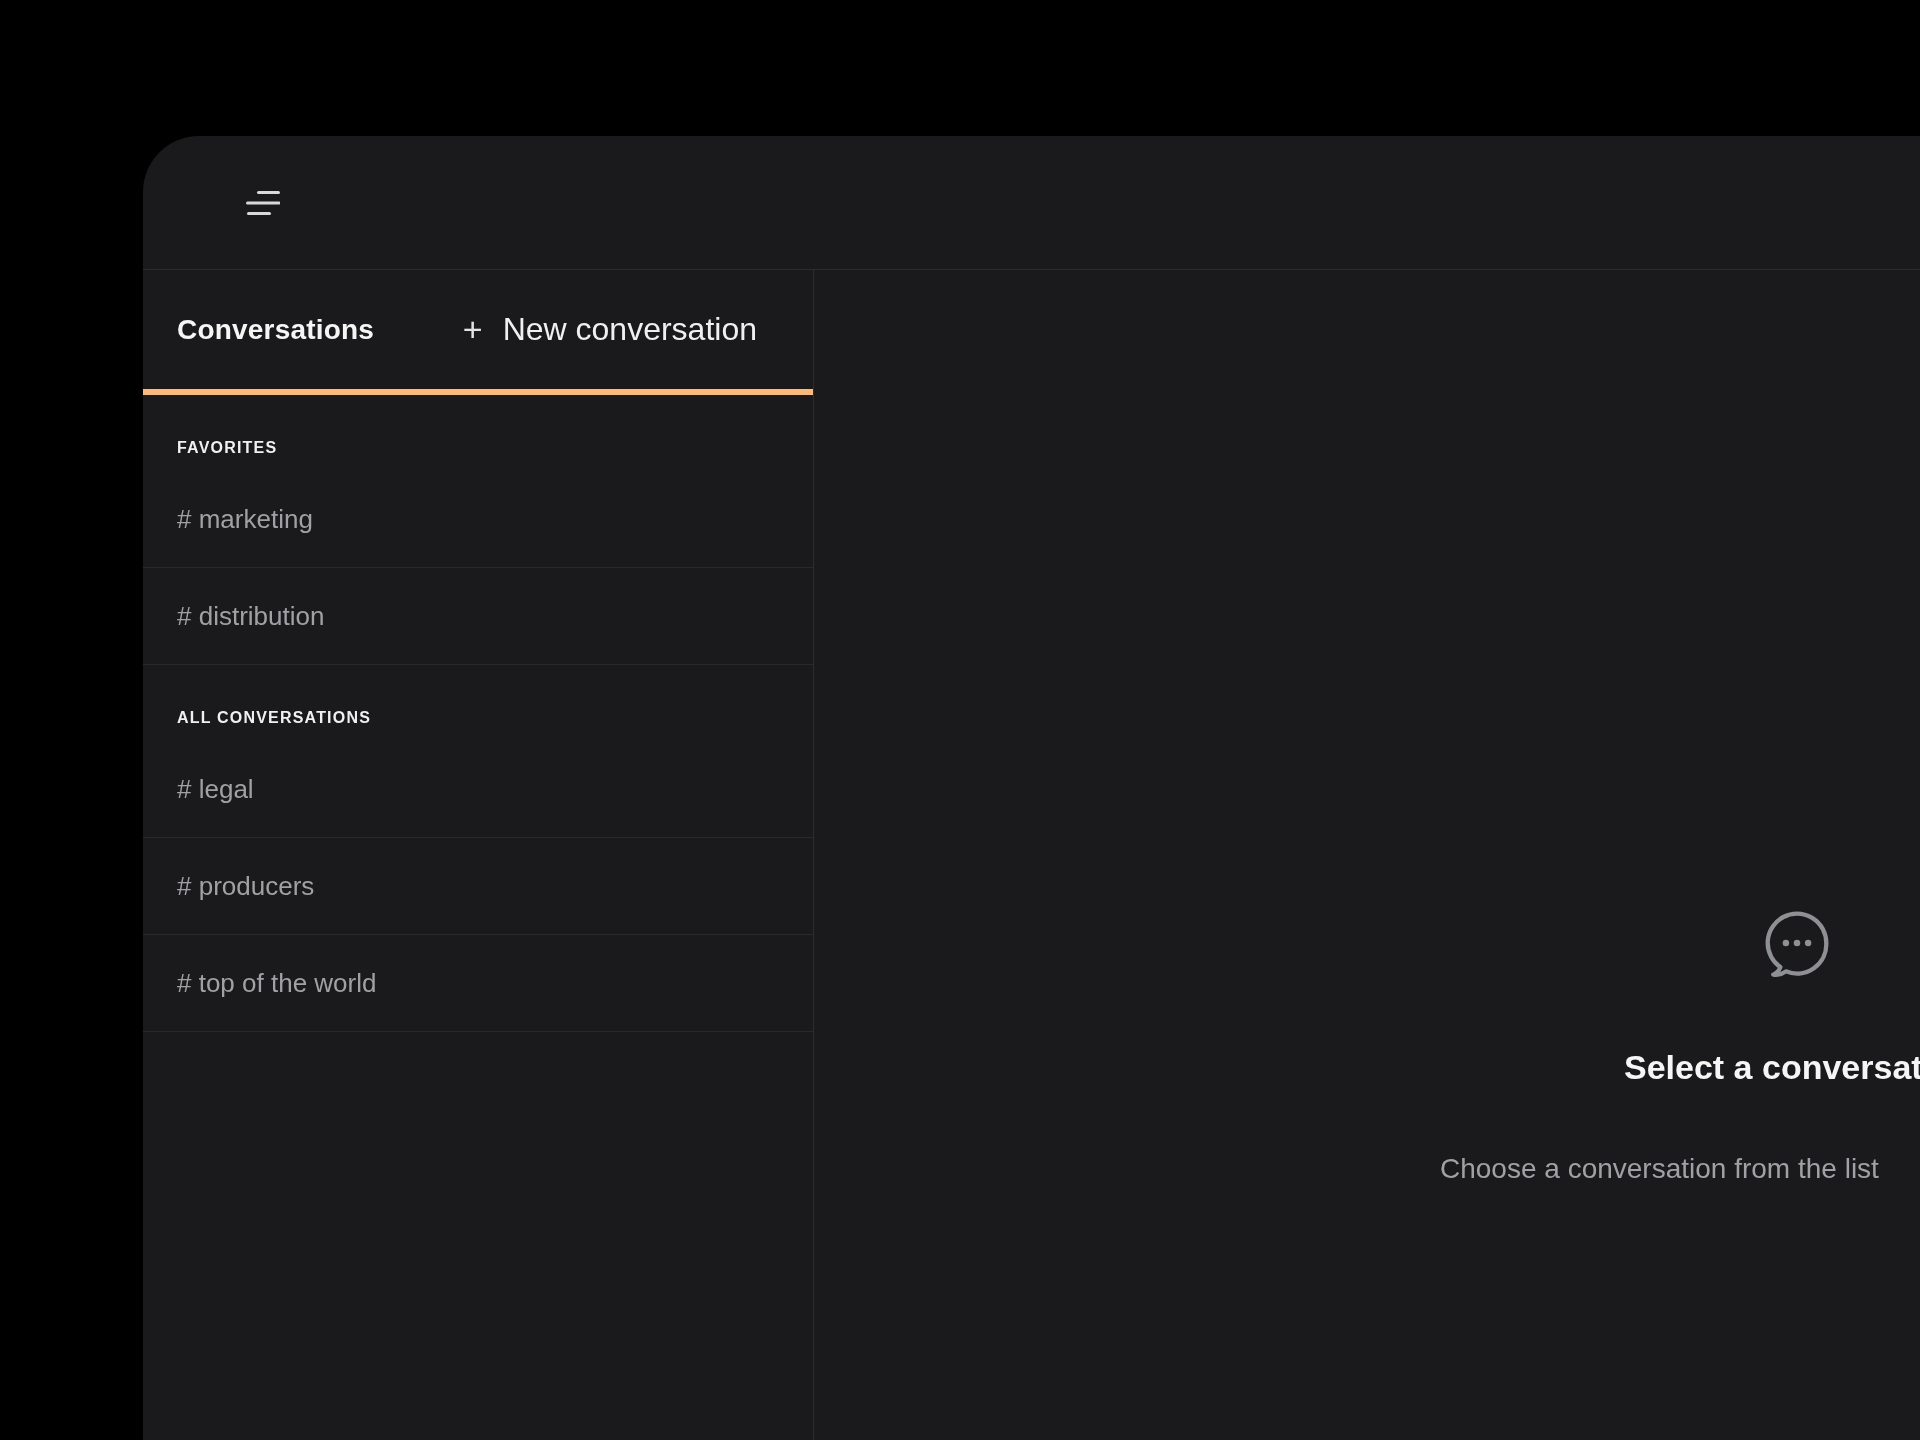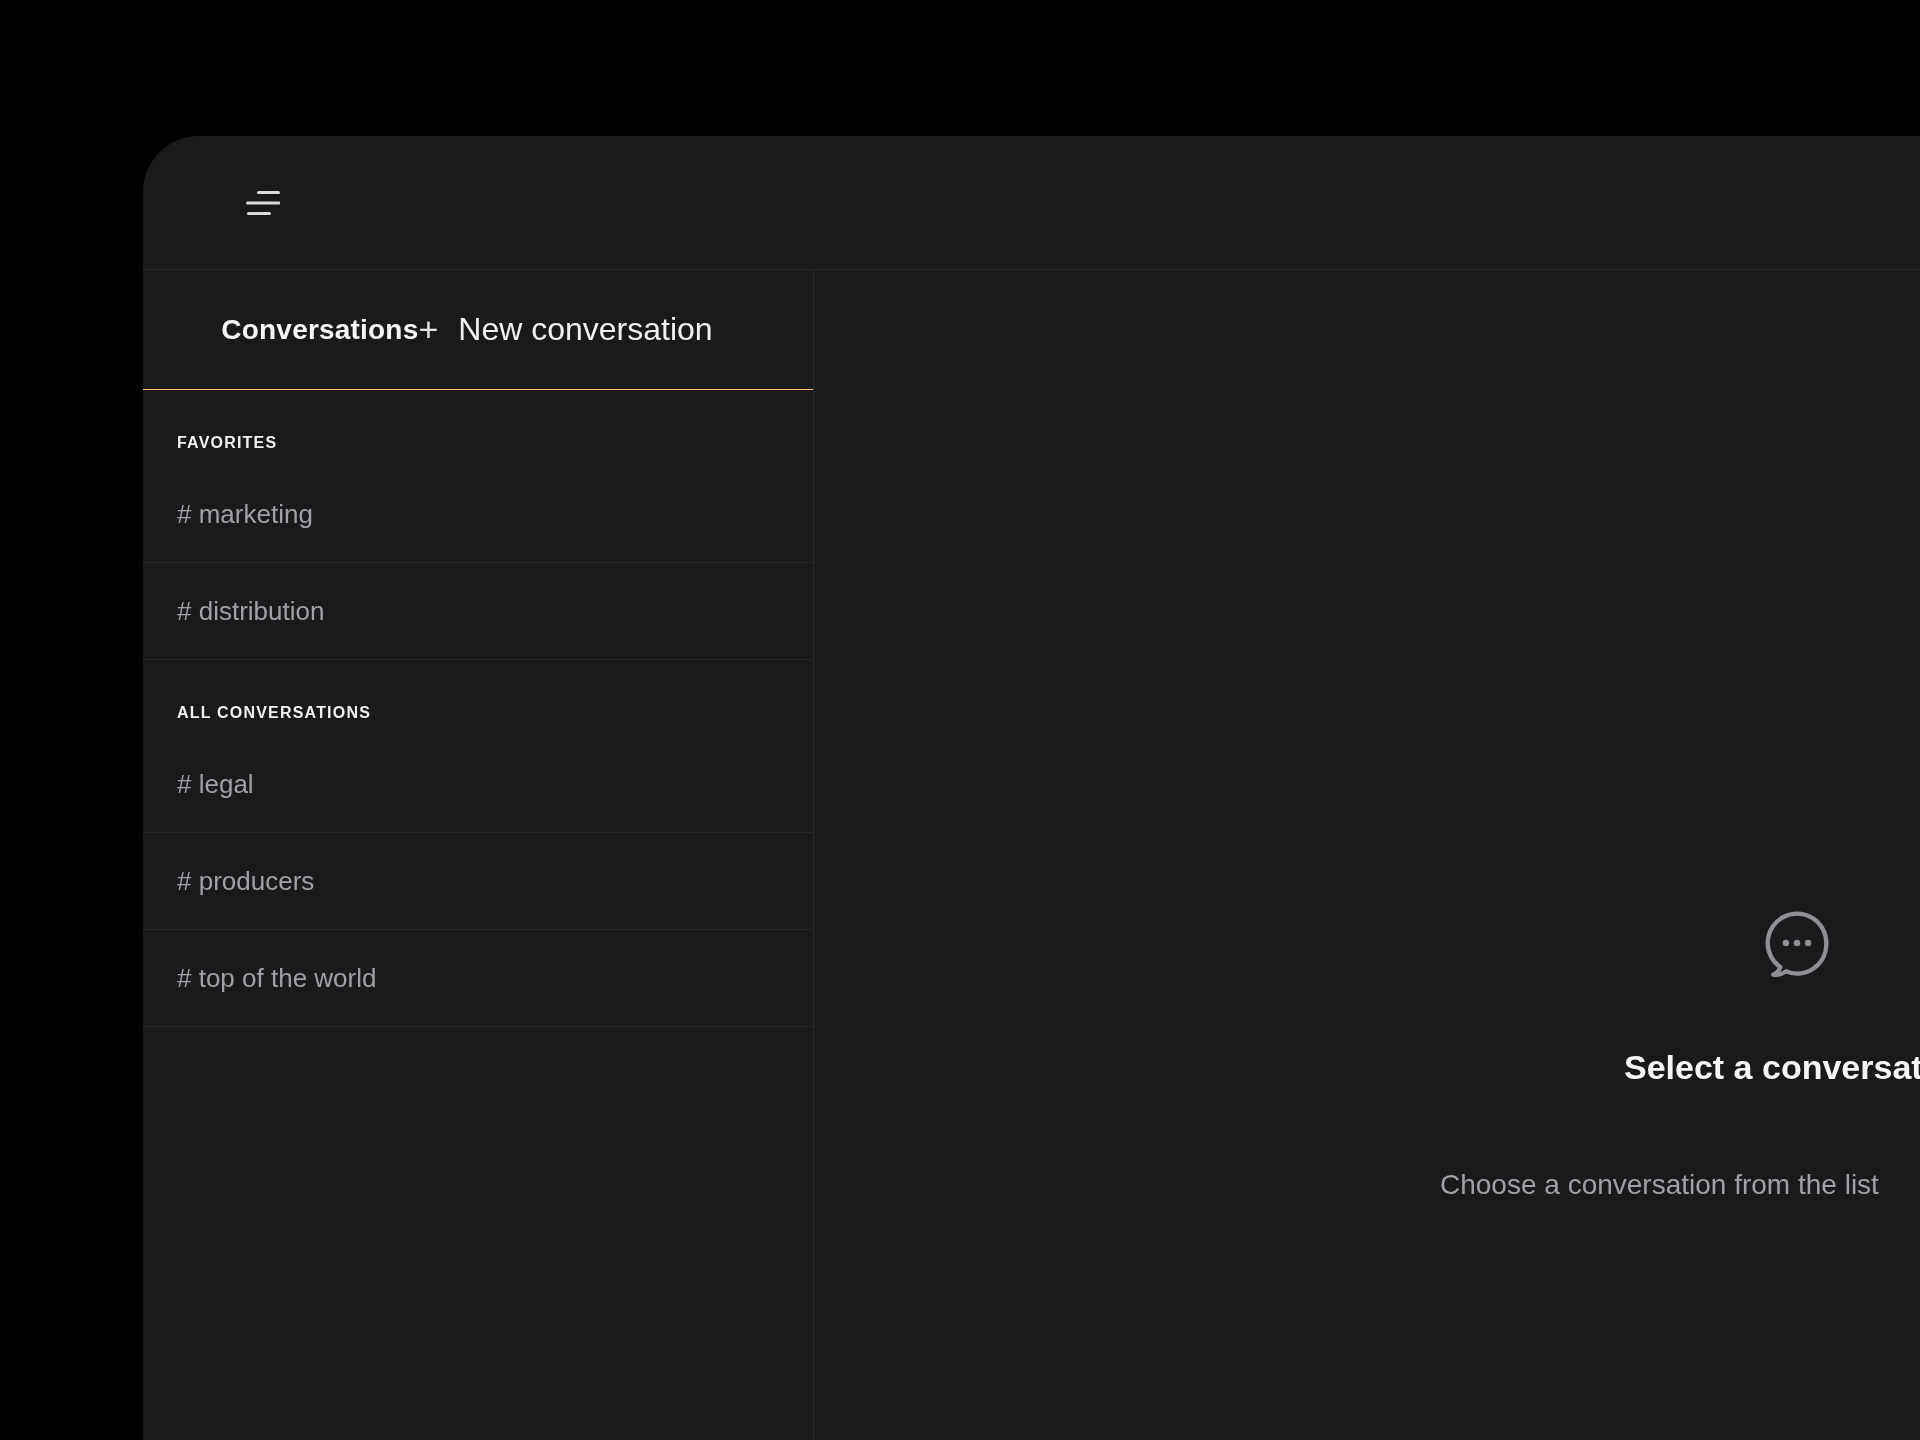"Conversations" .sidebar-header { border-bottom: 1px solid #fdba74 -> 6px solid #fdba74; justify-content: center -> space-between }
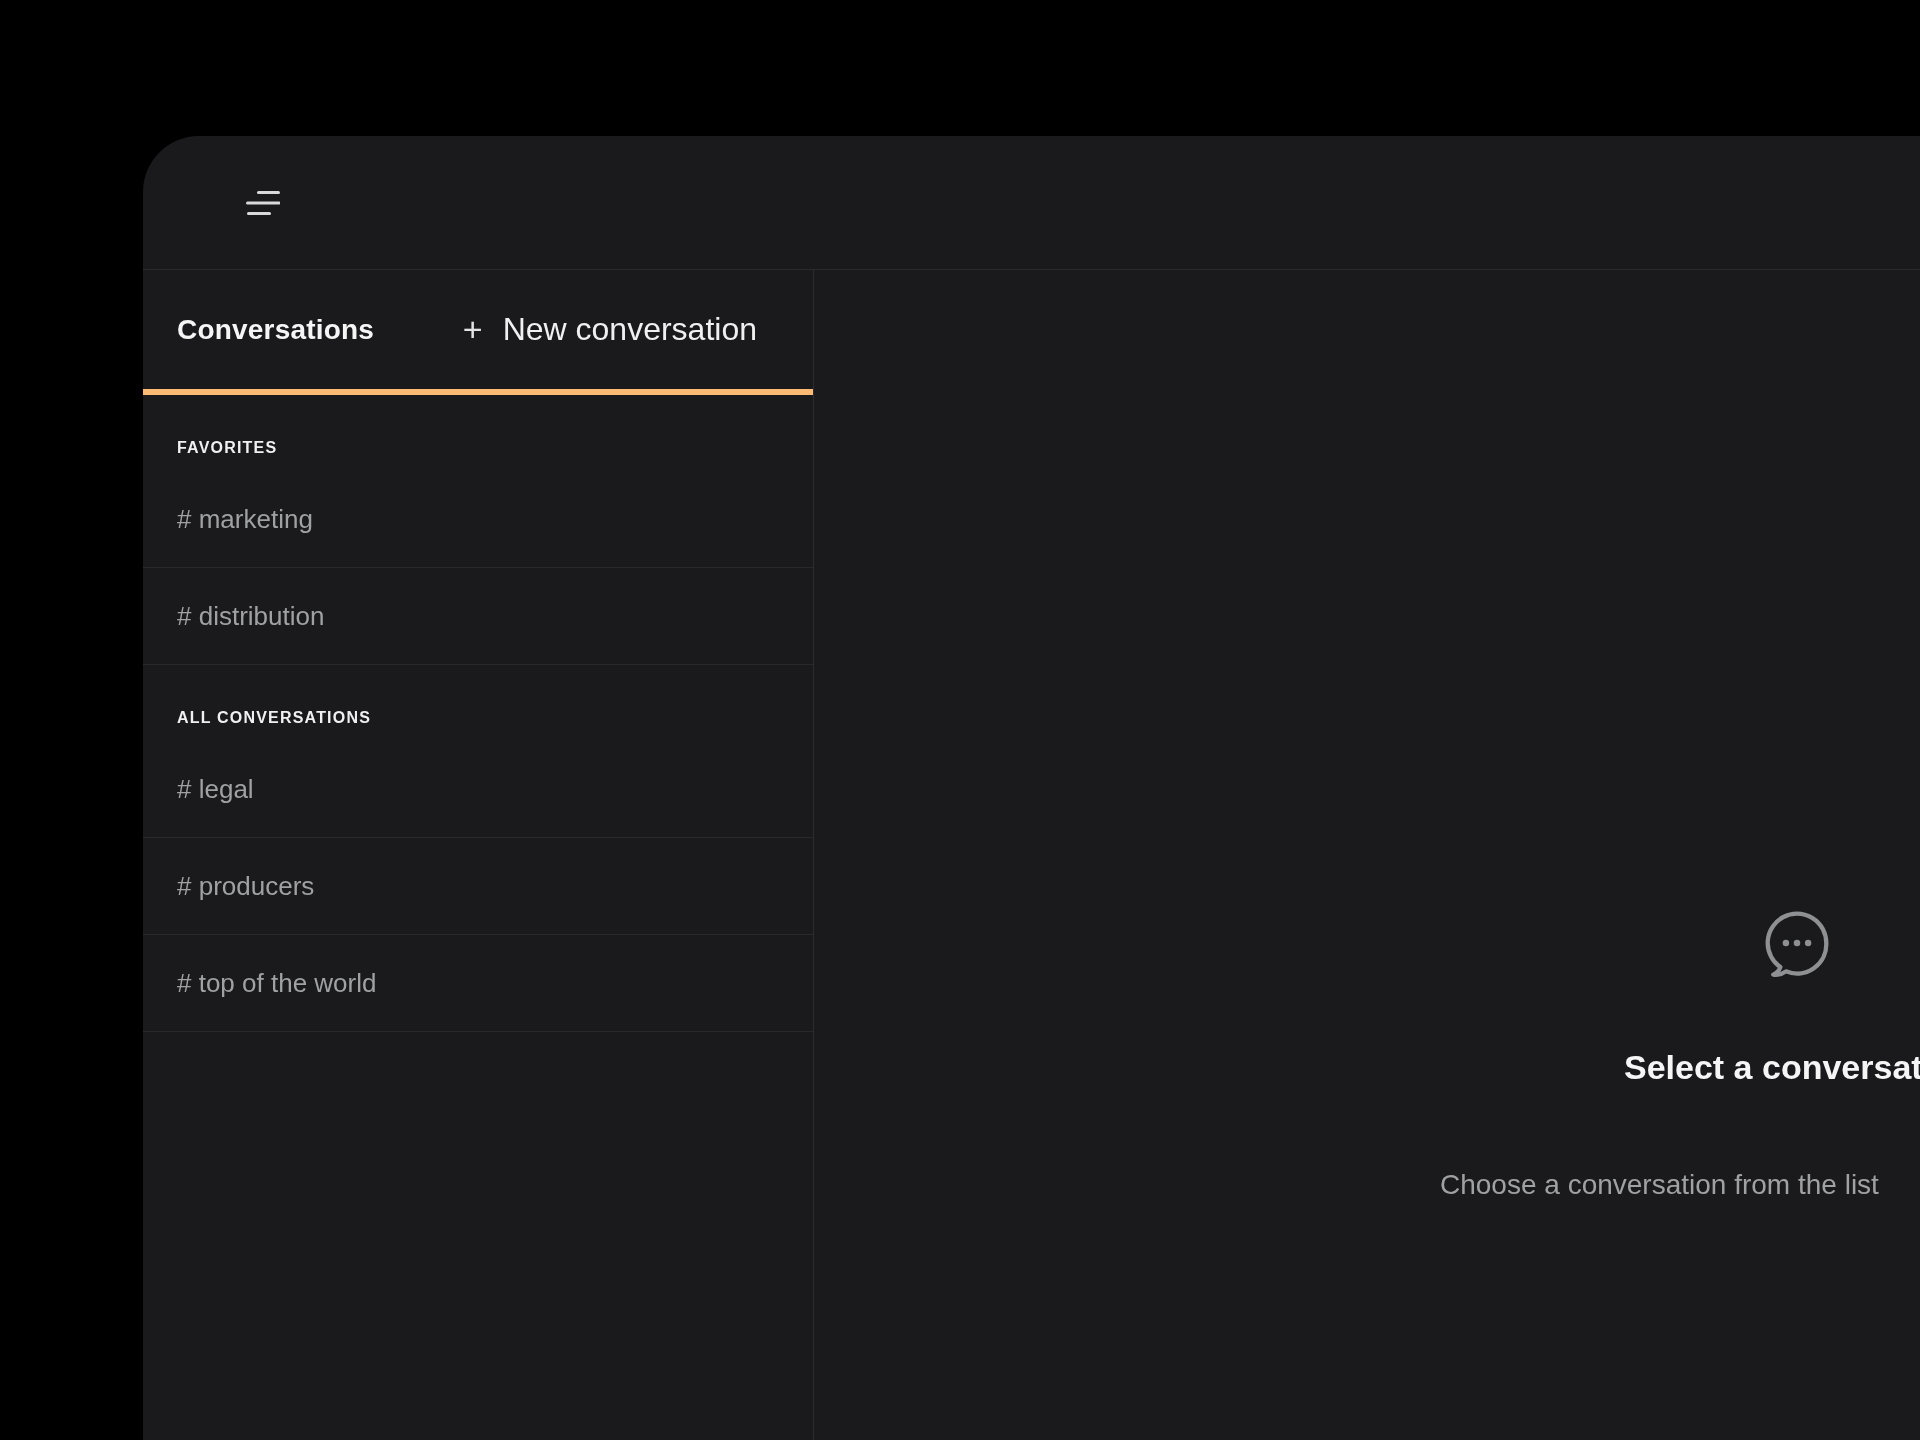"Choose a conversation from the" .empty-subtitle { margin-top: 16px -> none }
